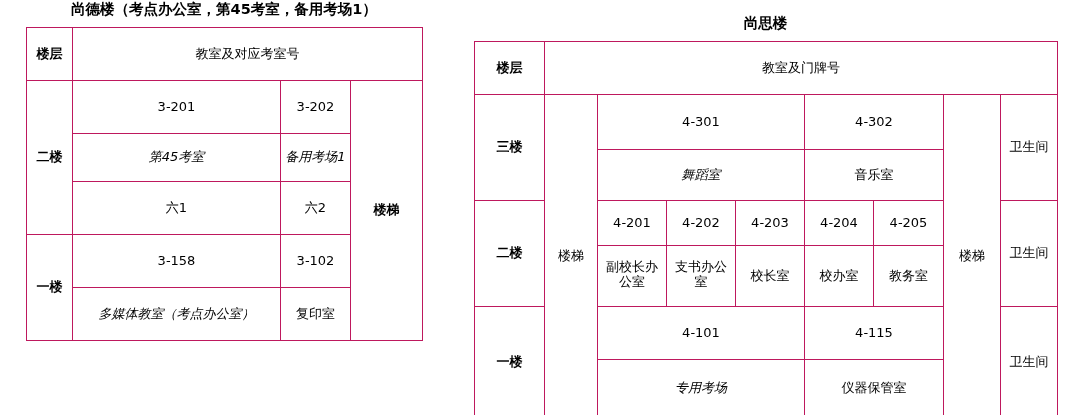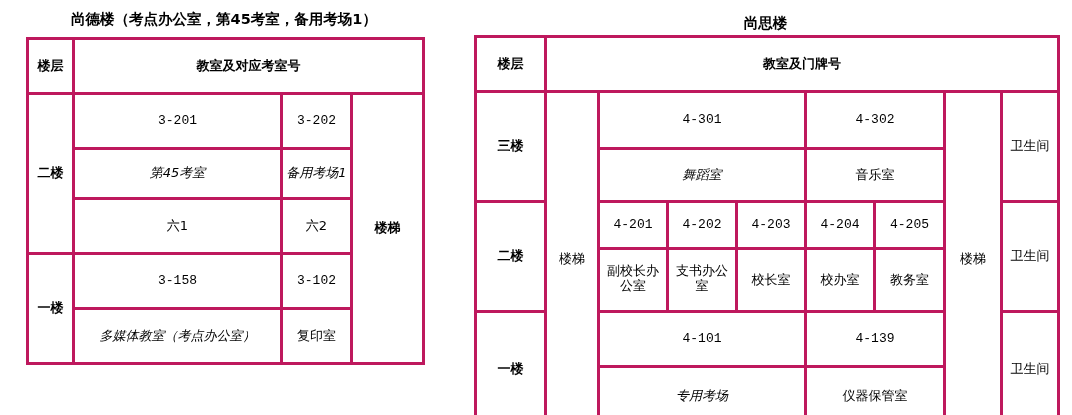"尚德楼（考点办公室，第45考室，备用考场1）" #left-panel { top: 10px -> 0 }
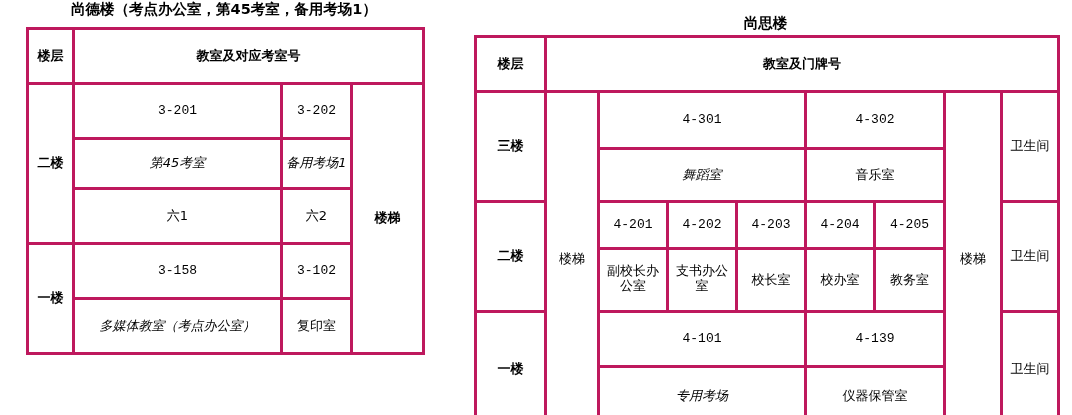"尚思楼" #right-panel .panel-title { margin-bottom: 3px -> 9px }
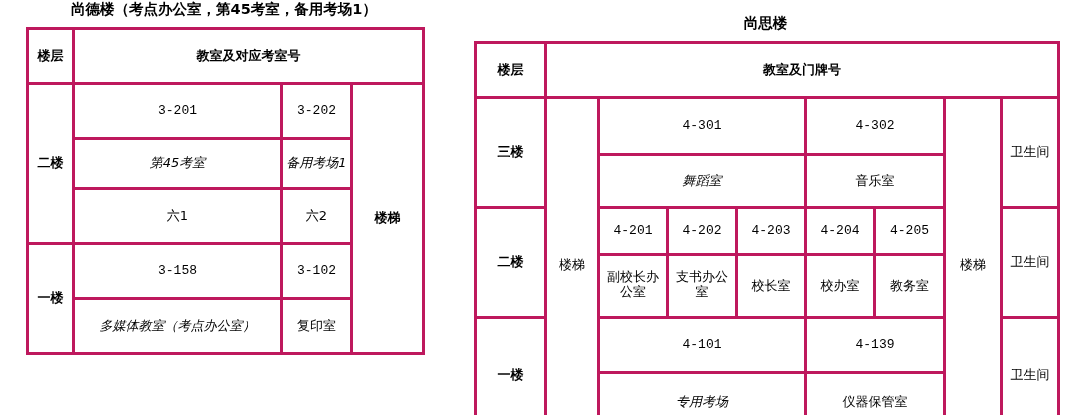"楼层" table.floorplan td { border: 3px solid #be185d -> 1px solid #be185d }
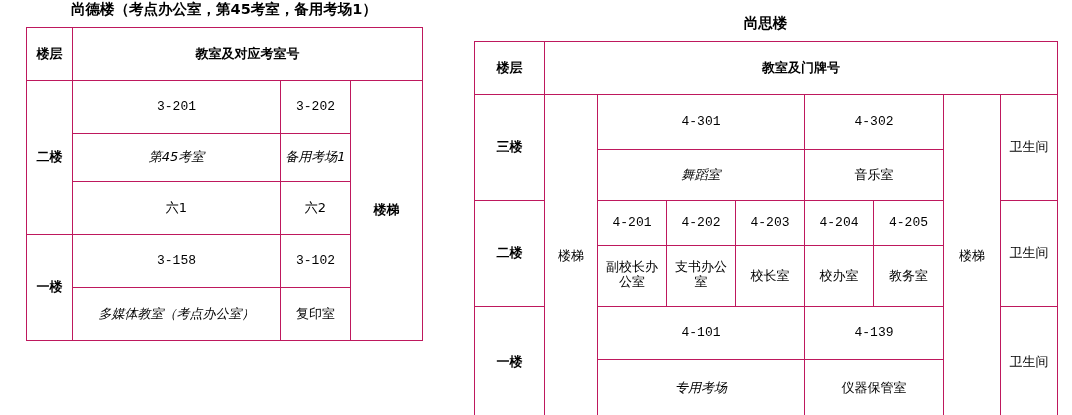"教室及对应考室号" td.hdr-main { font-weight: bold -> normal }
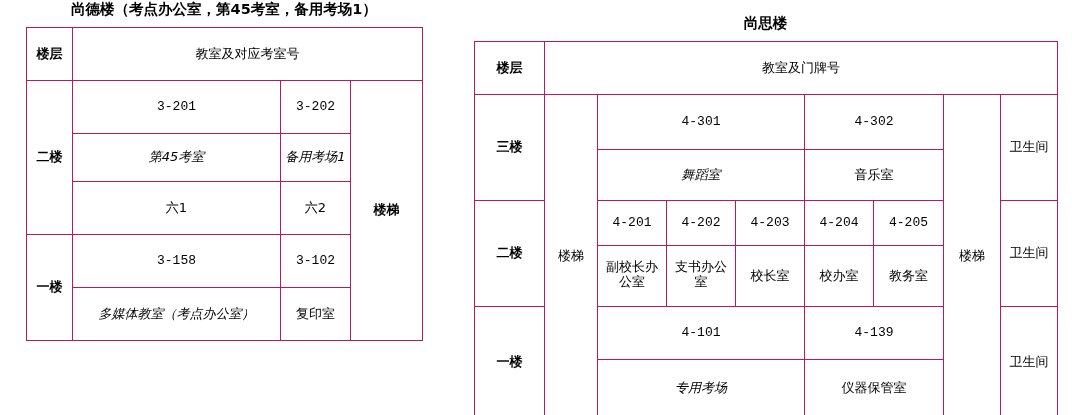"3-201" td.num { font-family: Liberation Mono, monospace -> none }
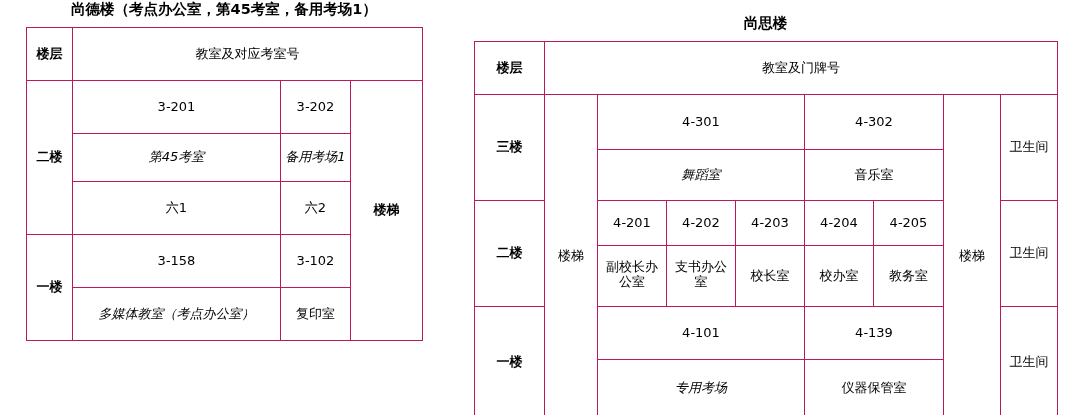"4-139" td.num { text: 4-139 -> 4-115 }
